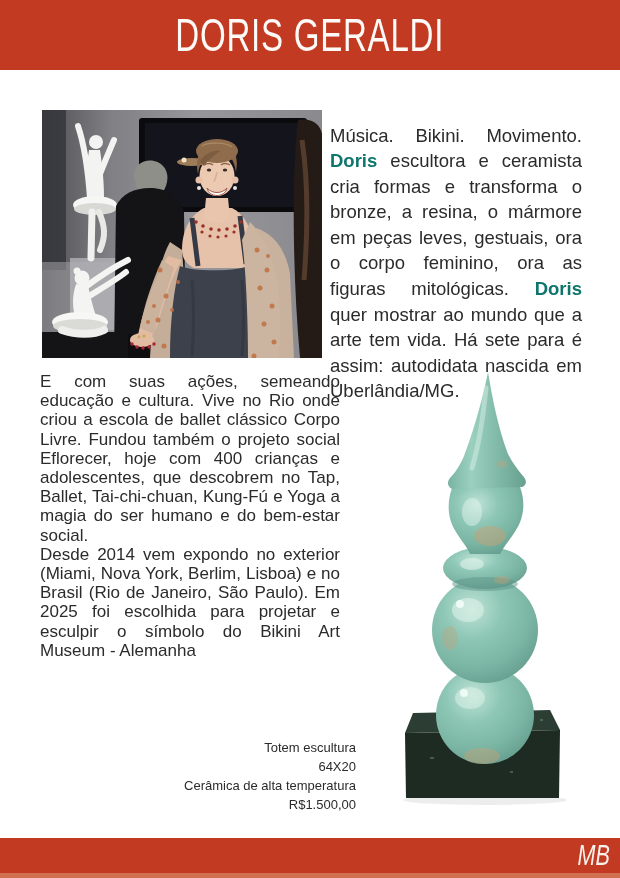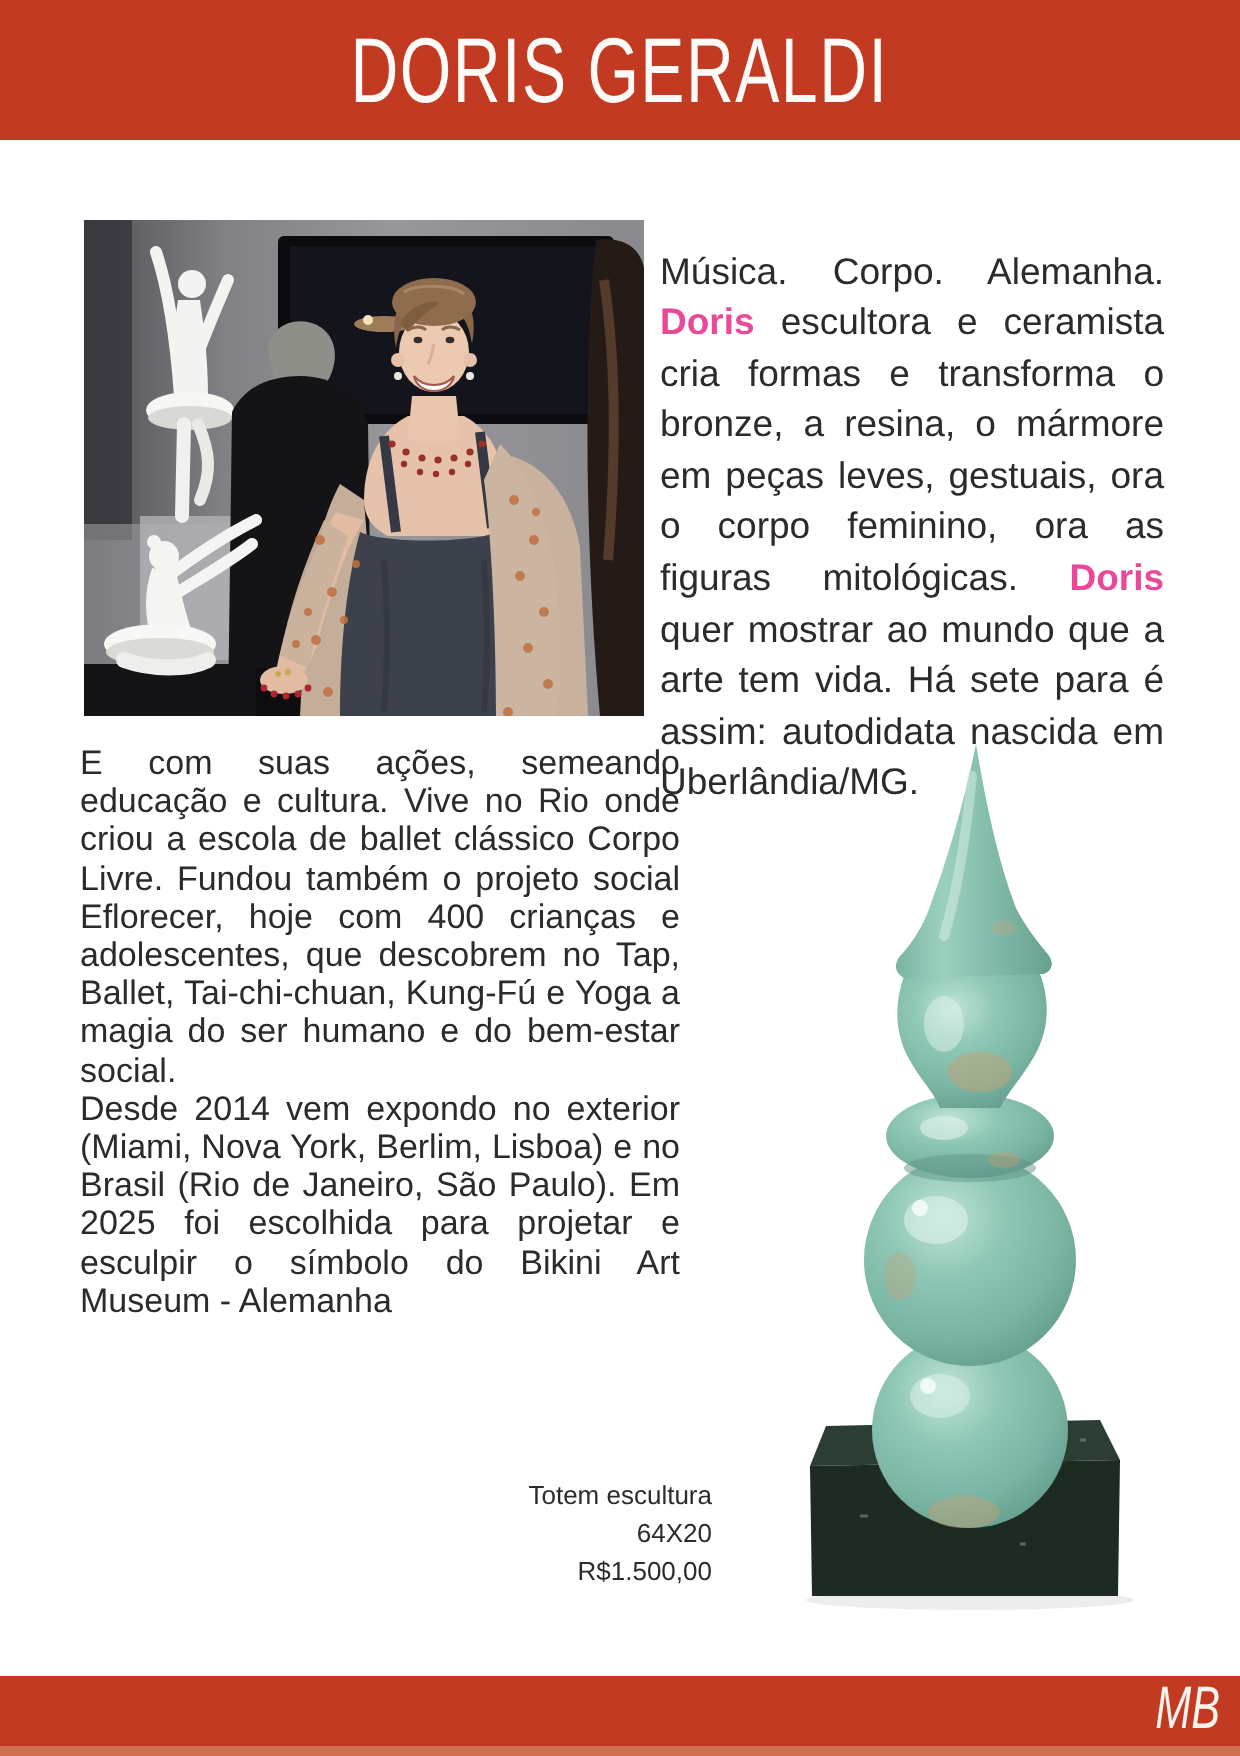"Música. Corpo. Alemanha." span { text: Corpo. Alemanha -> Bikini. Movimento }
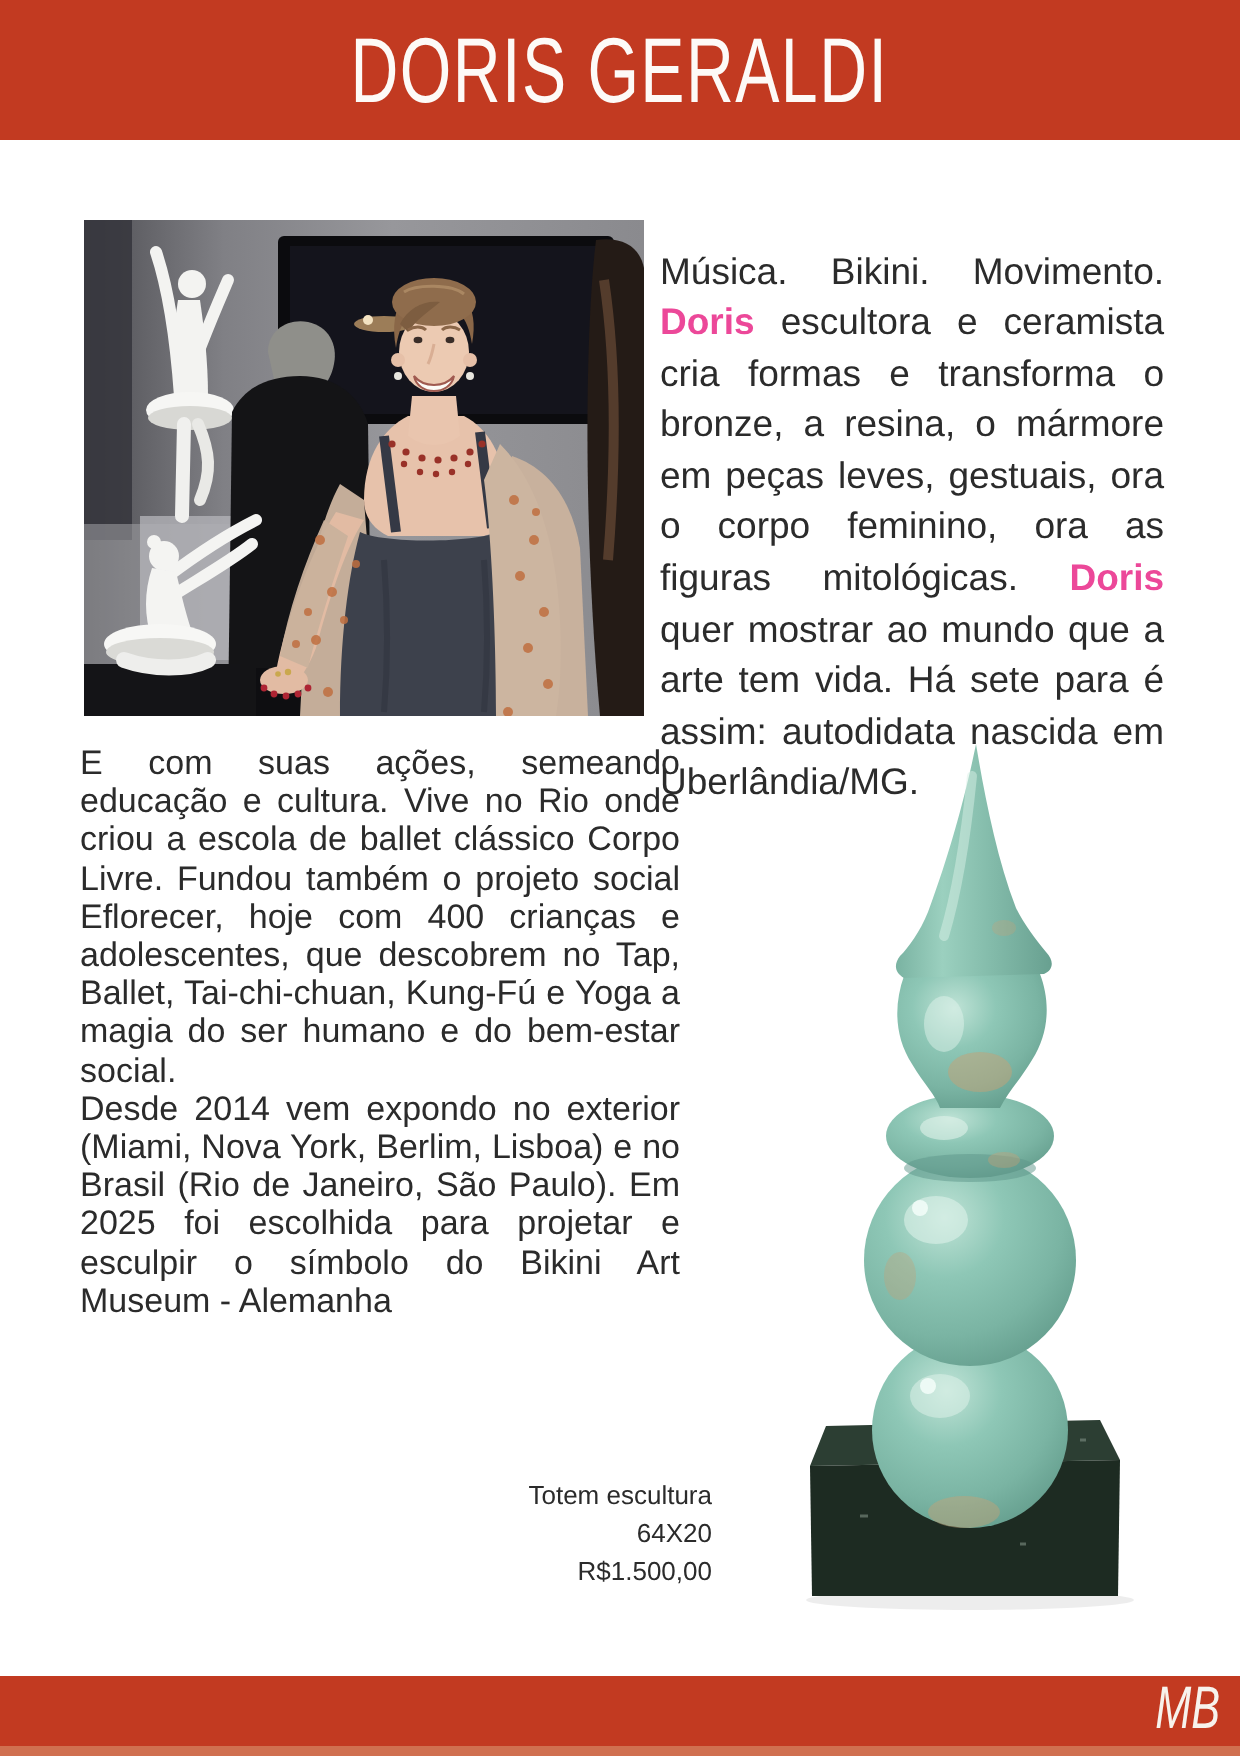"Doris" .intro b { color: #ec4899 -> #0f766e }
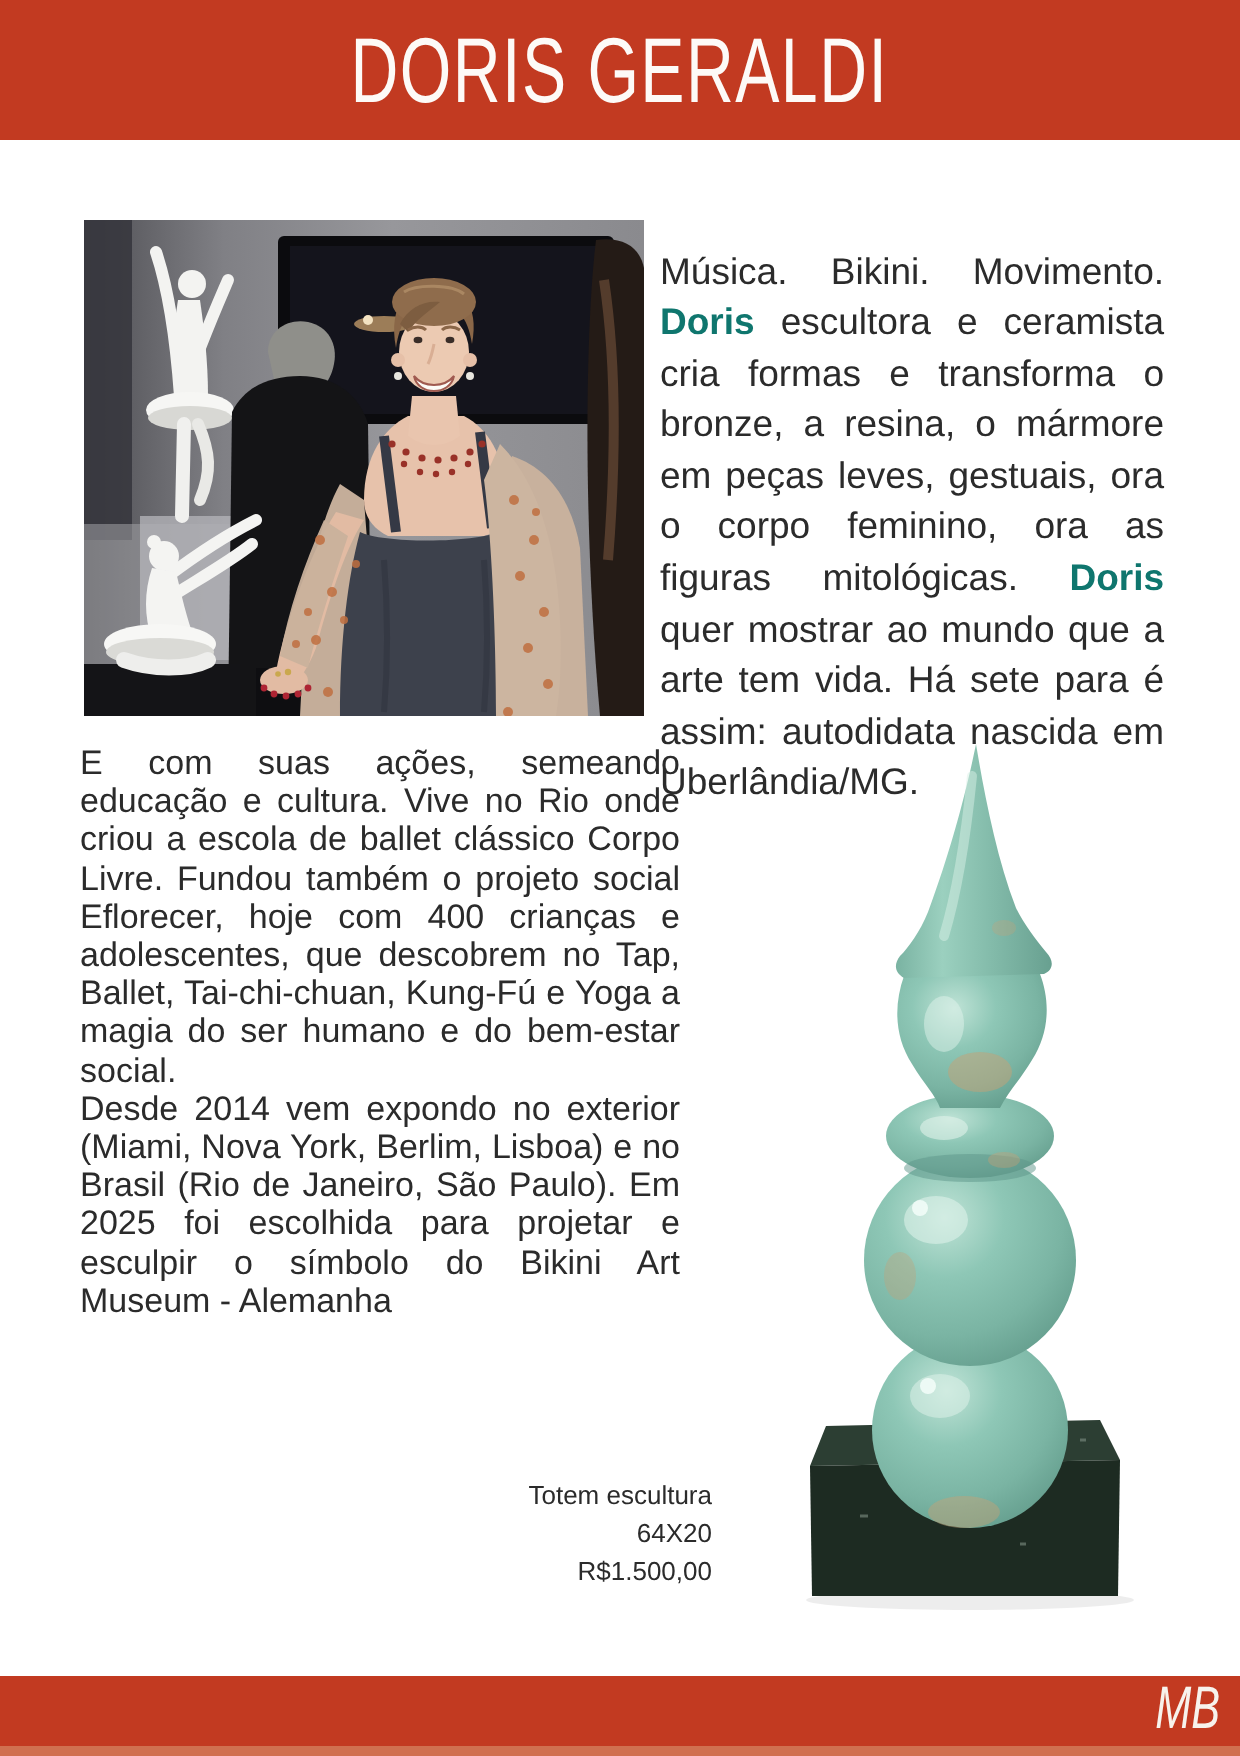"Cerâmica de alta temperatura" div { html: none -> <div>Cerâmica de alta temperatura</div> }
